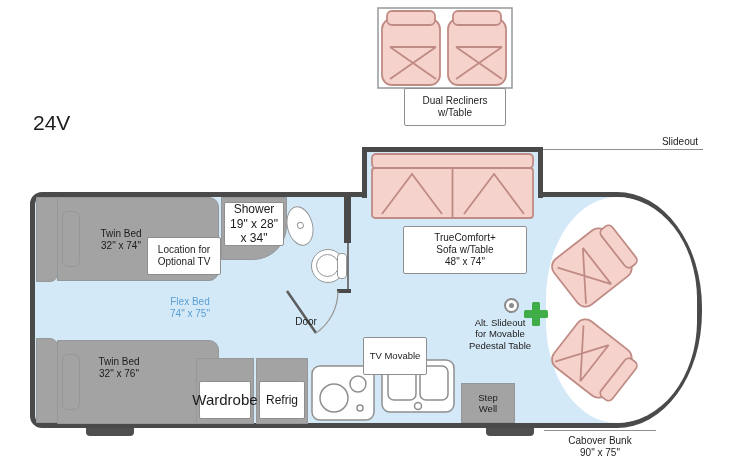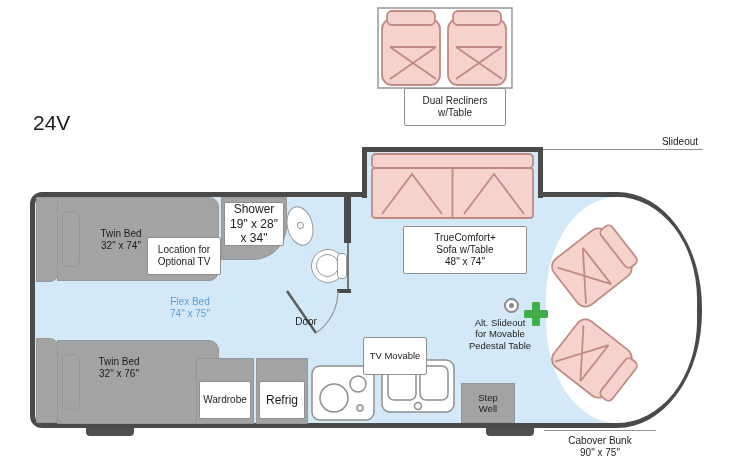"Wardrobe" div.abs { font-size: 10px -> 15px }
